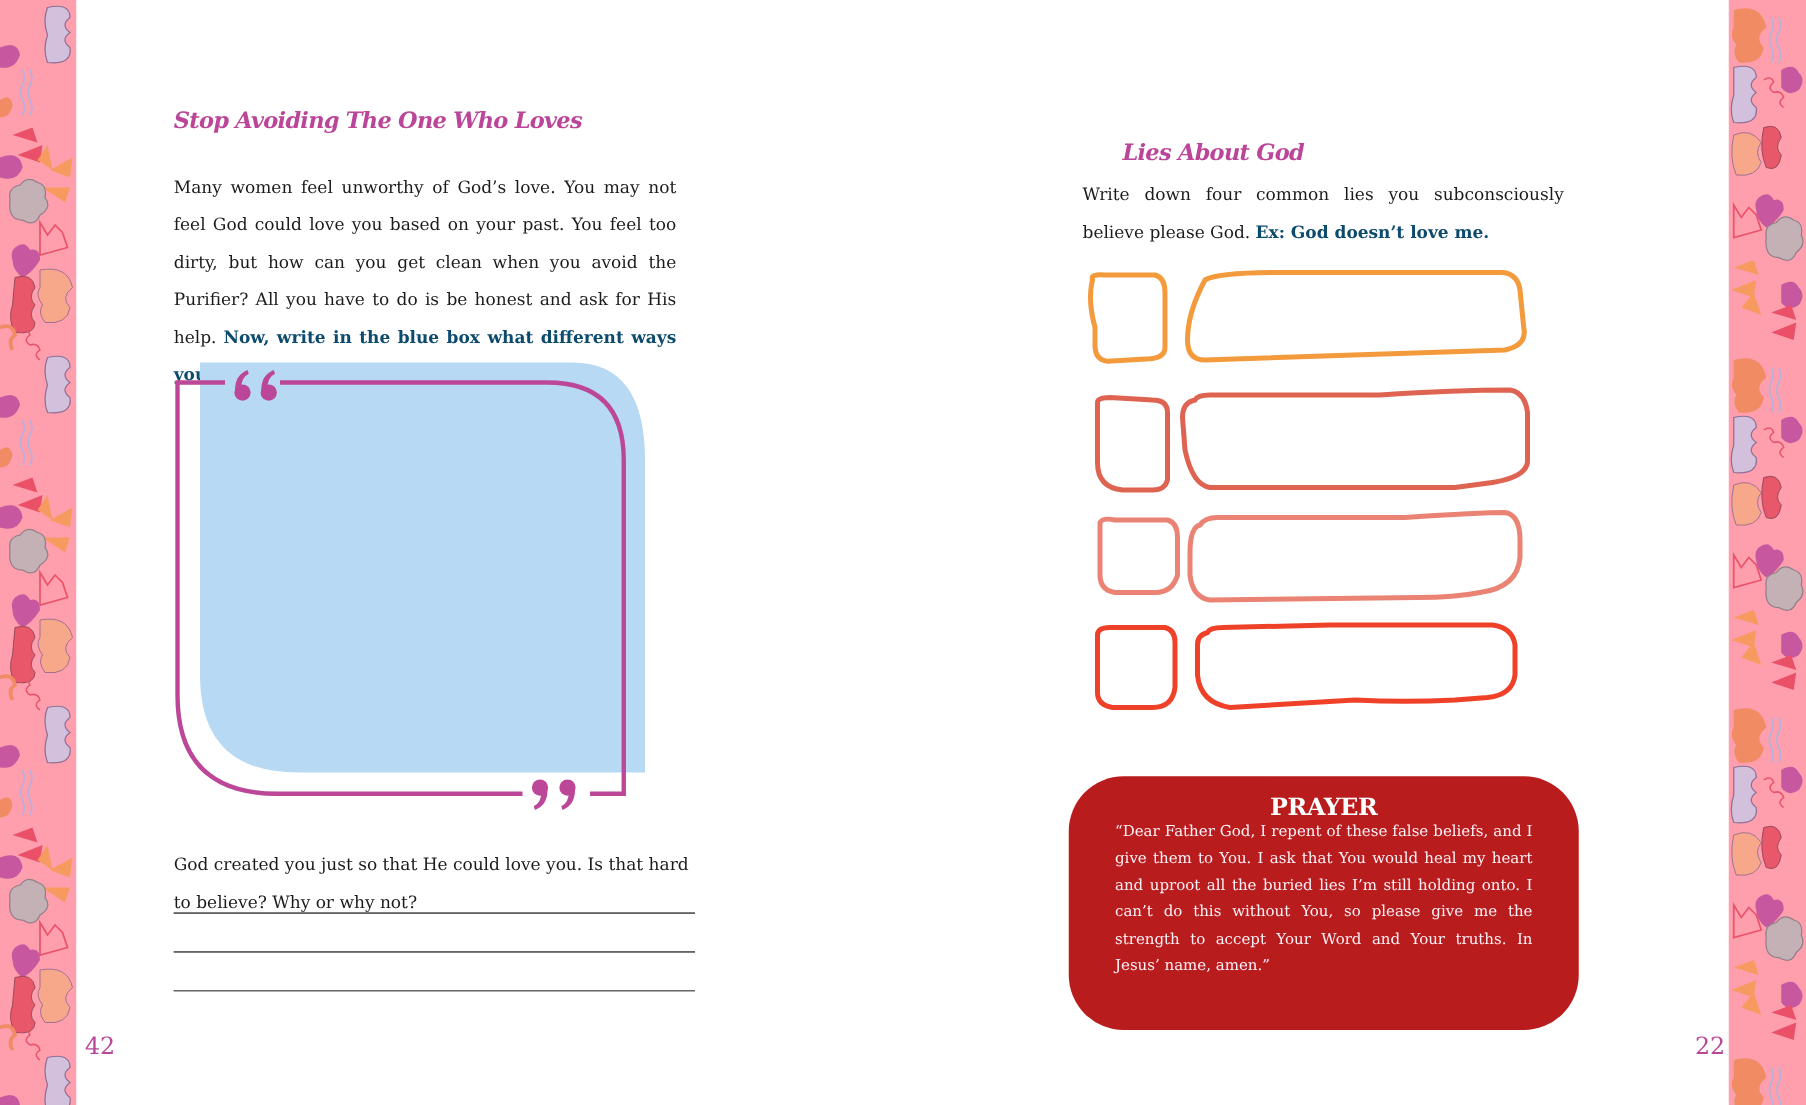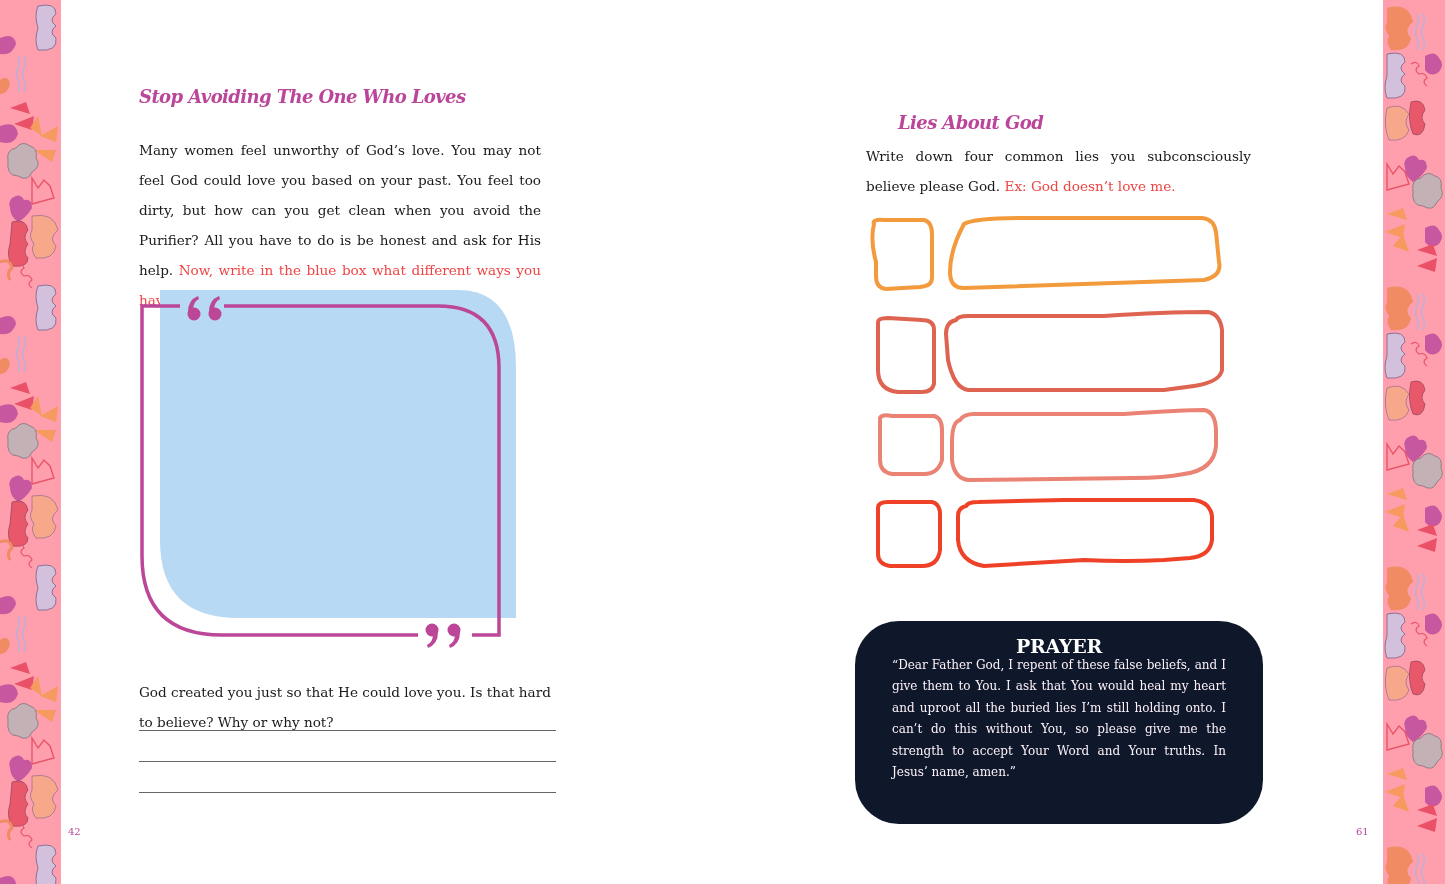"Ex: God doesn’t love me." .body-text b { color: #ef4444 -> #0c4a6e; font-weight: normal -> bold }
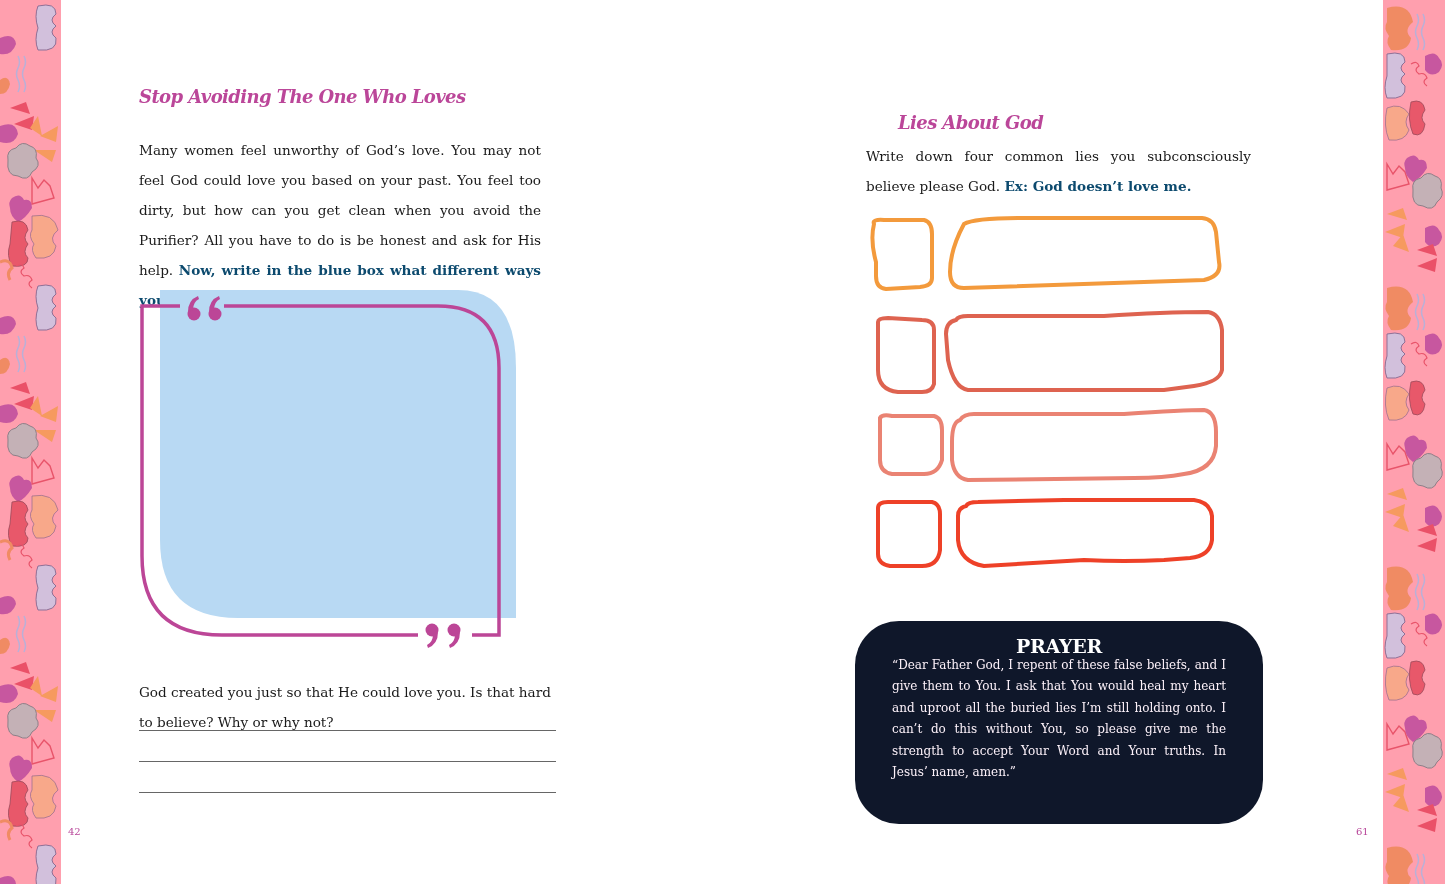"PRAYER" .prayer-box { background: #0f172a -> #b91c1c }
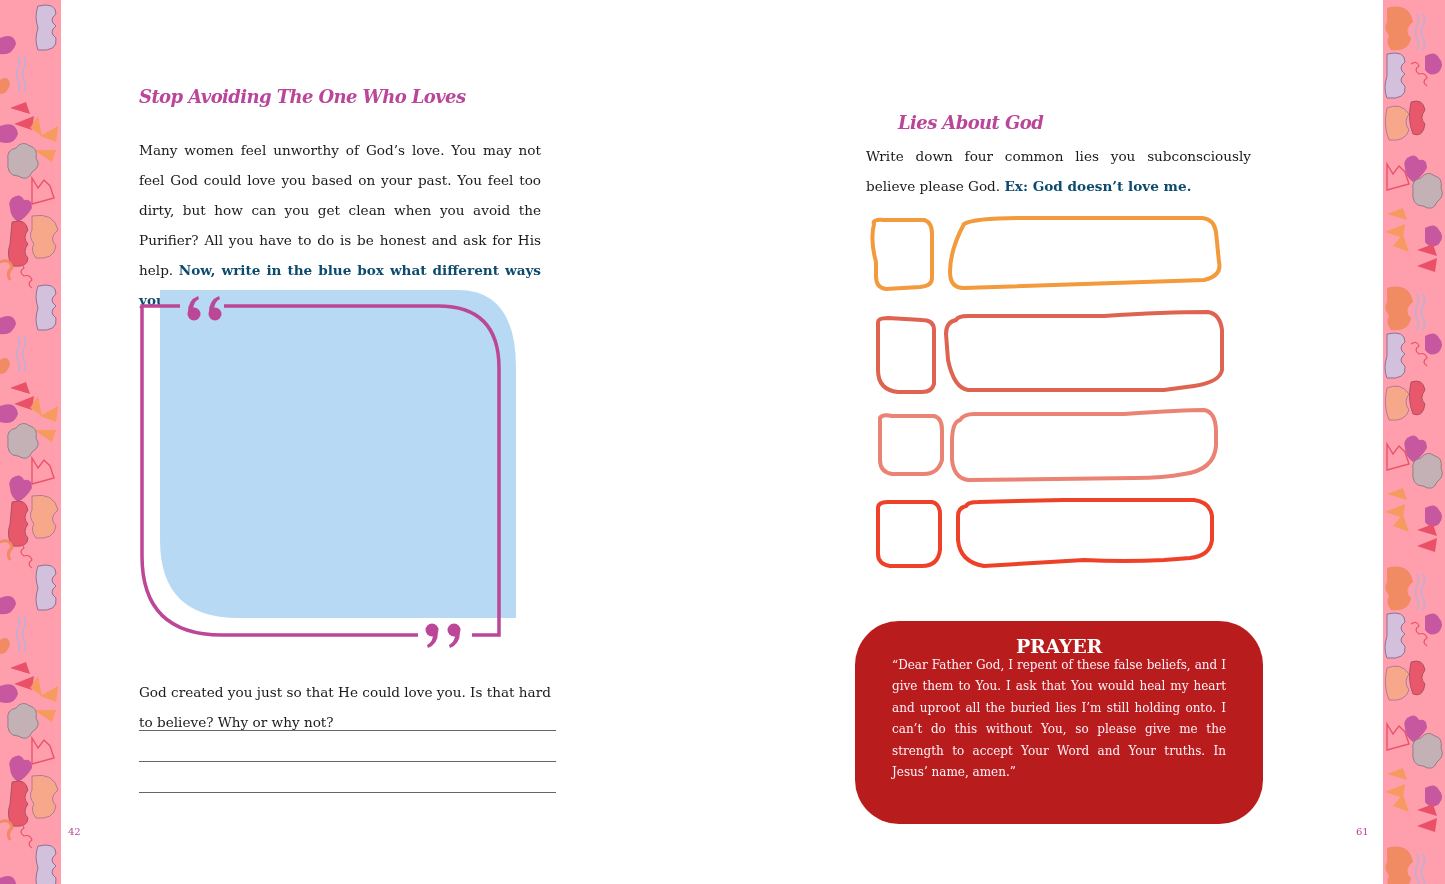"42" .page-num { font-size: 10px -> 19px }
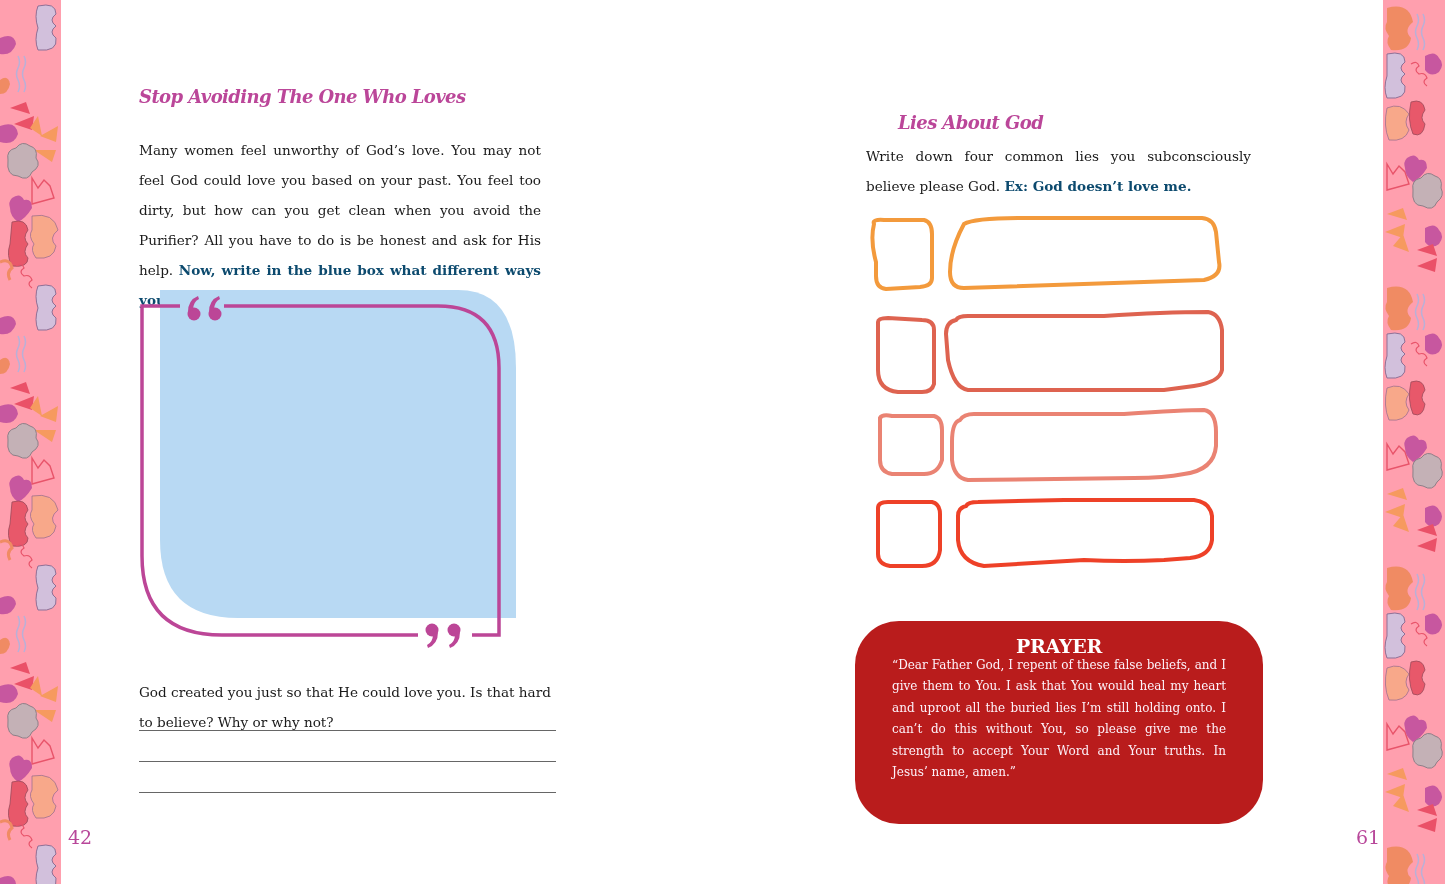"61" div.page-num { text: 61 -> 22 }
